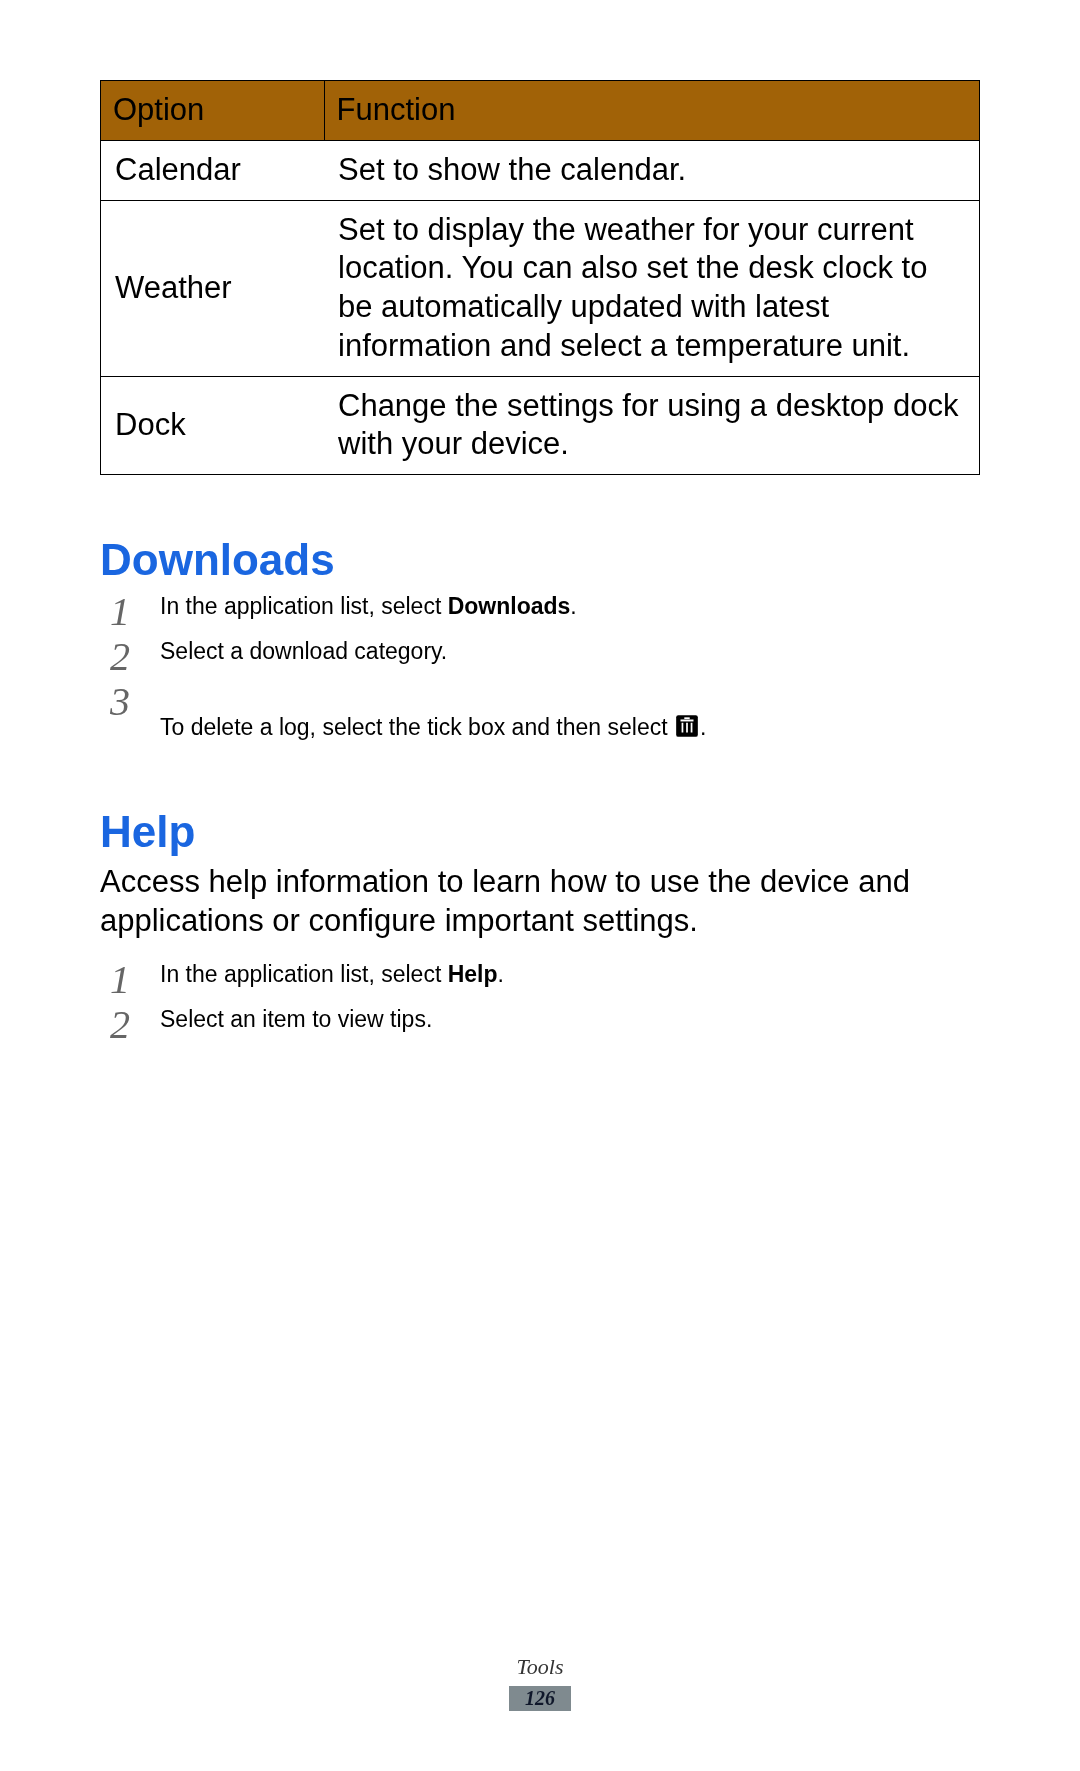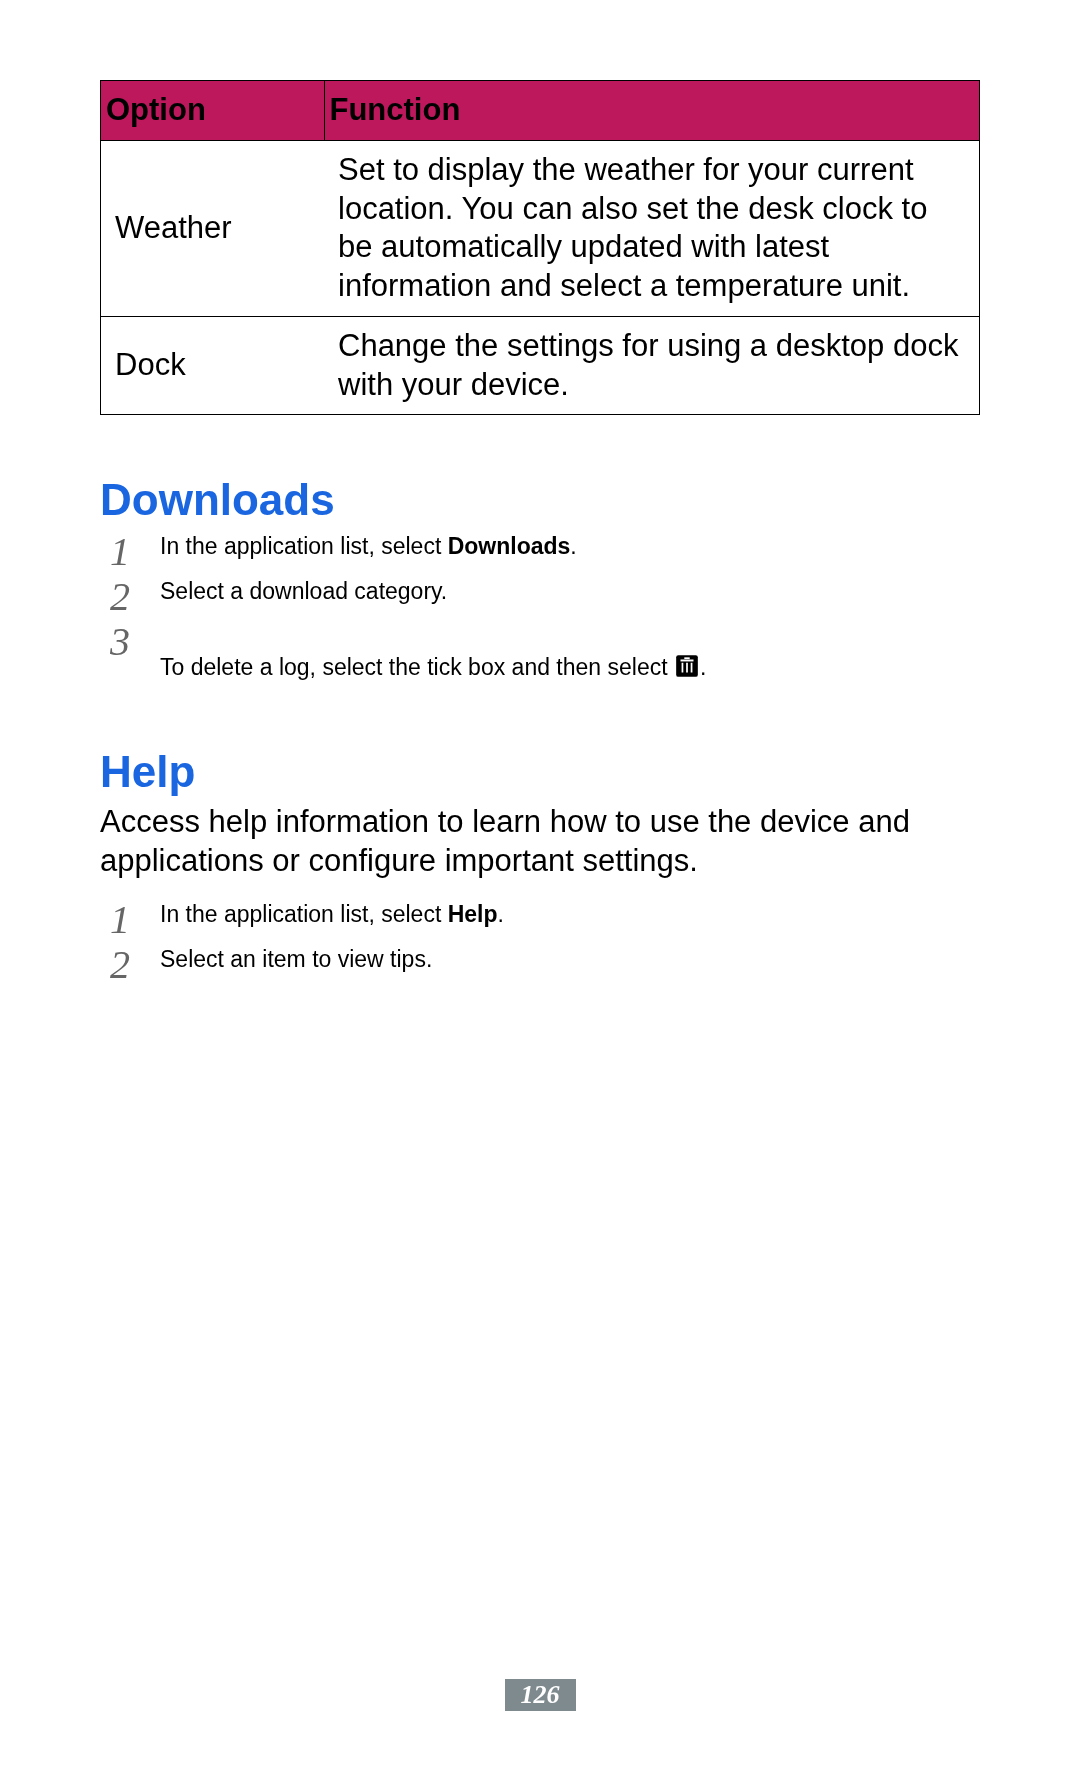"Option" table.options th { background: #be185d -> #a16207; font-weight: 700 -> 400; padding: 10px 5px -> 10px 12px }
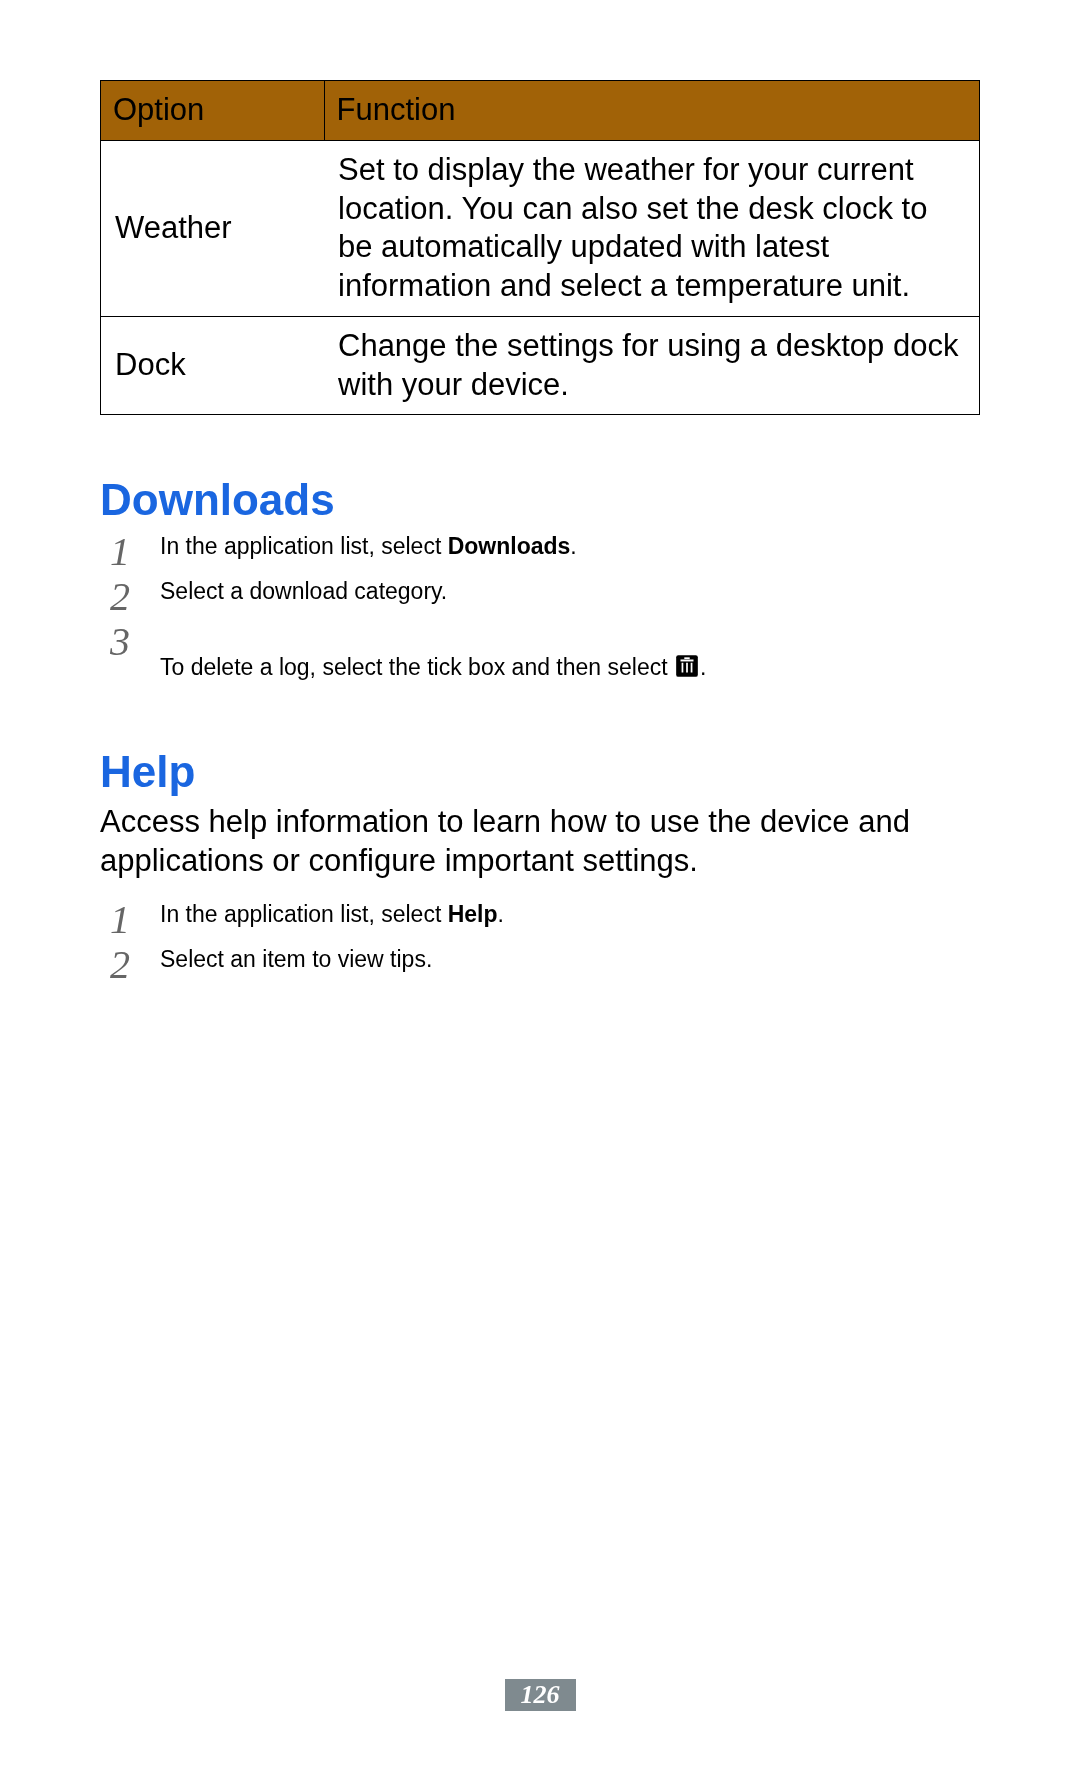"Calendar" tr { html: none -> <tr> <td>Calendar</td> <td>Set to show the calendar.</td> </tr> }
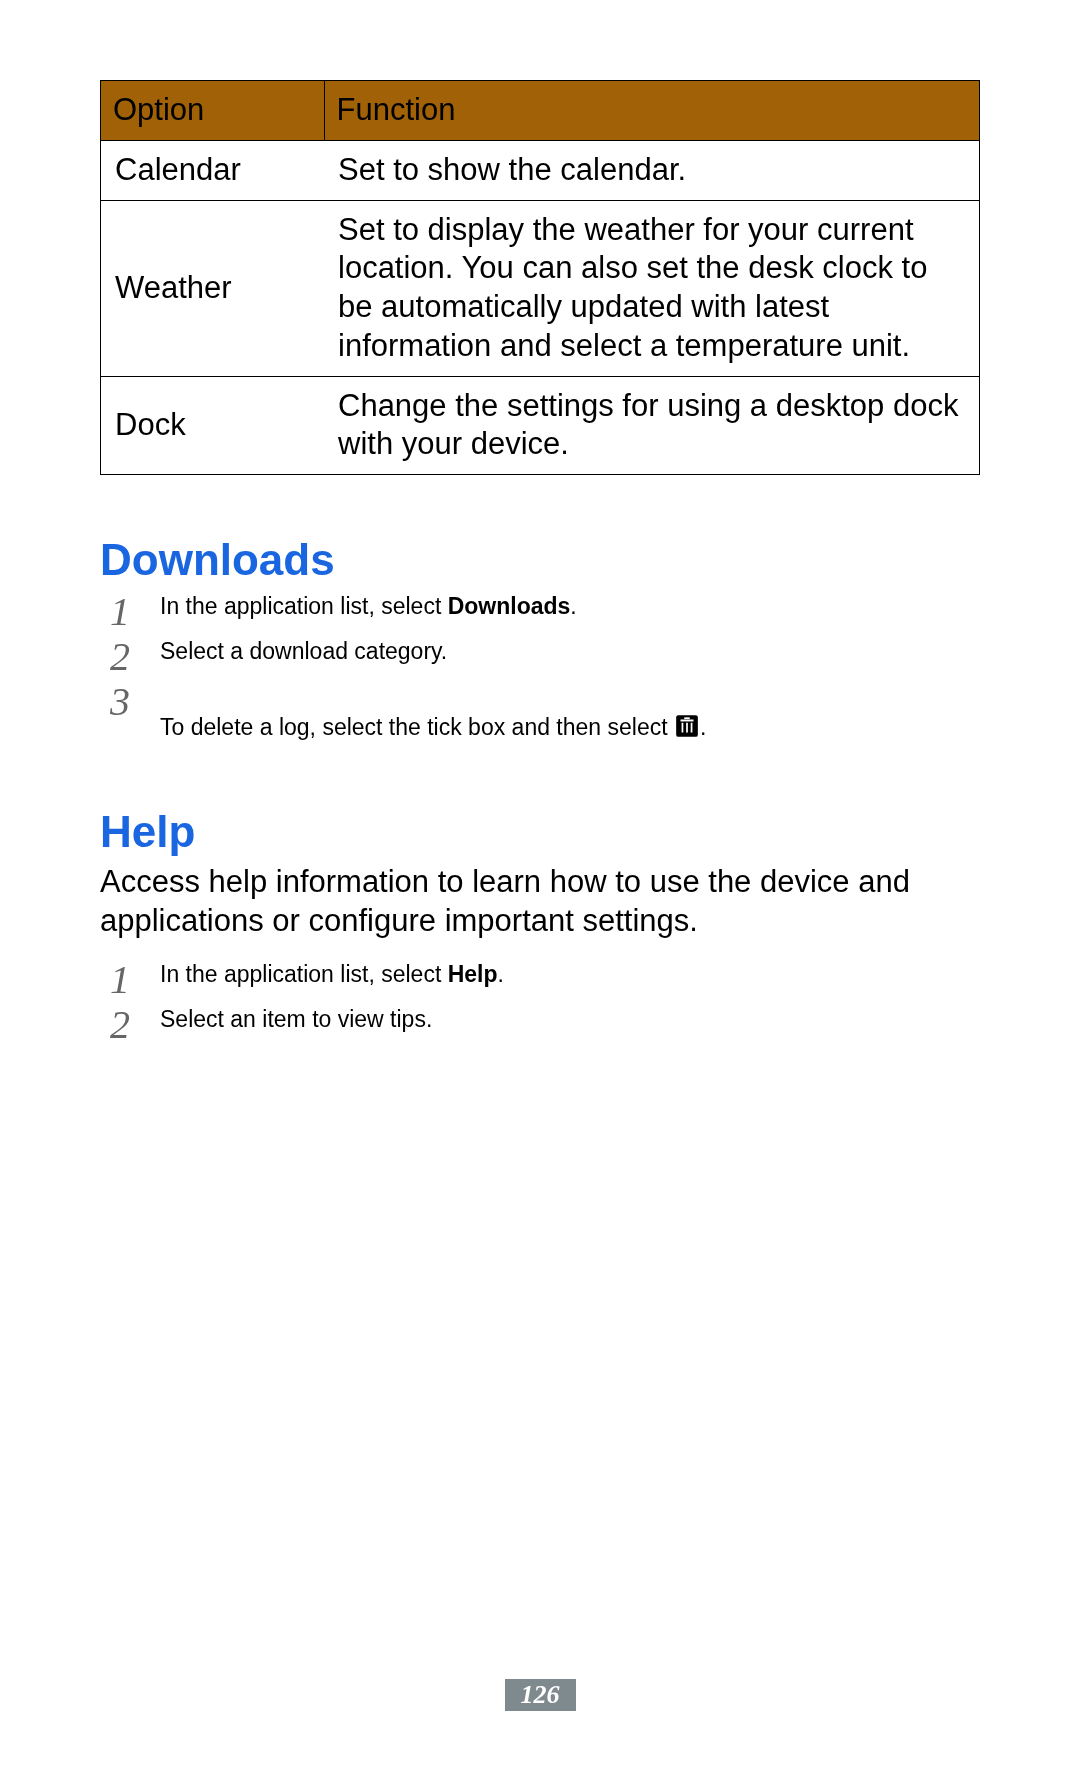"Tools" div.footer-section { html: none -> <div>Tools</div> }
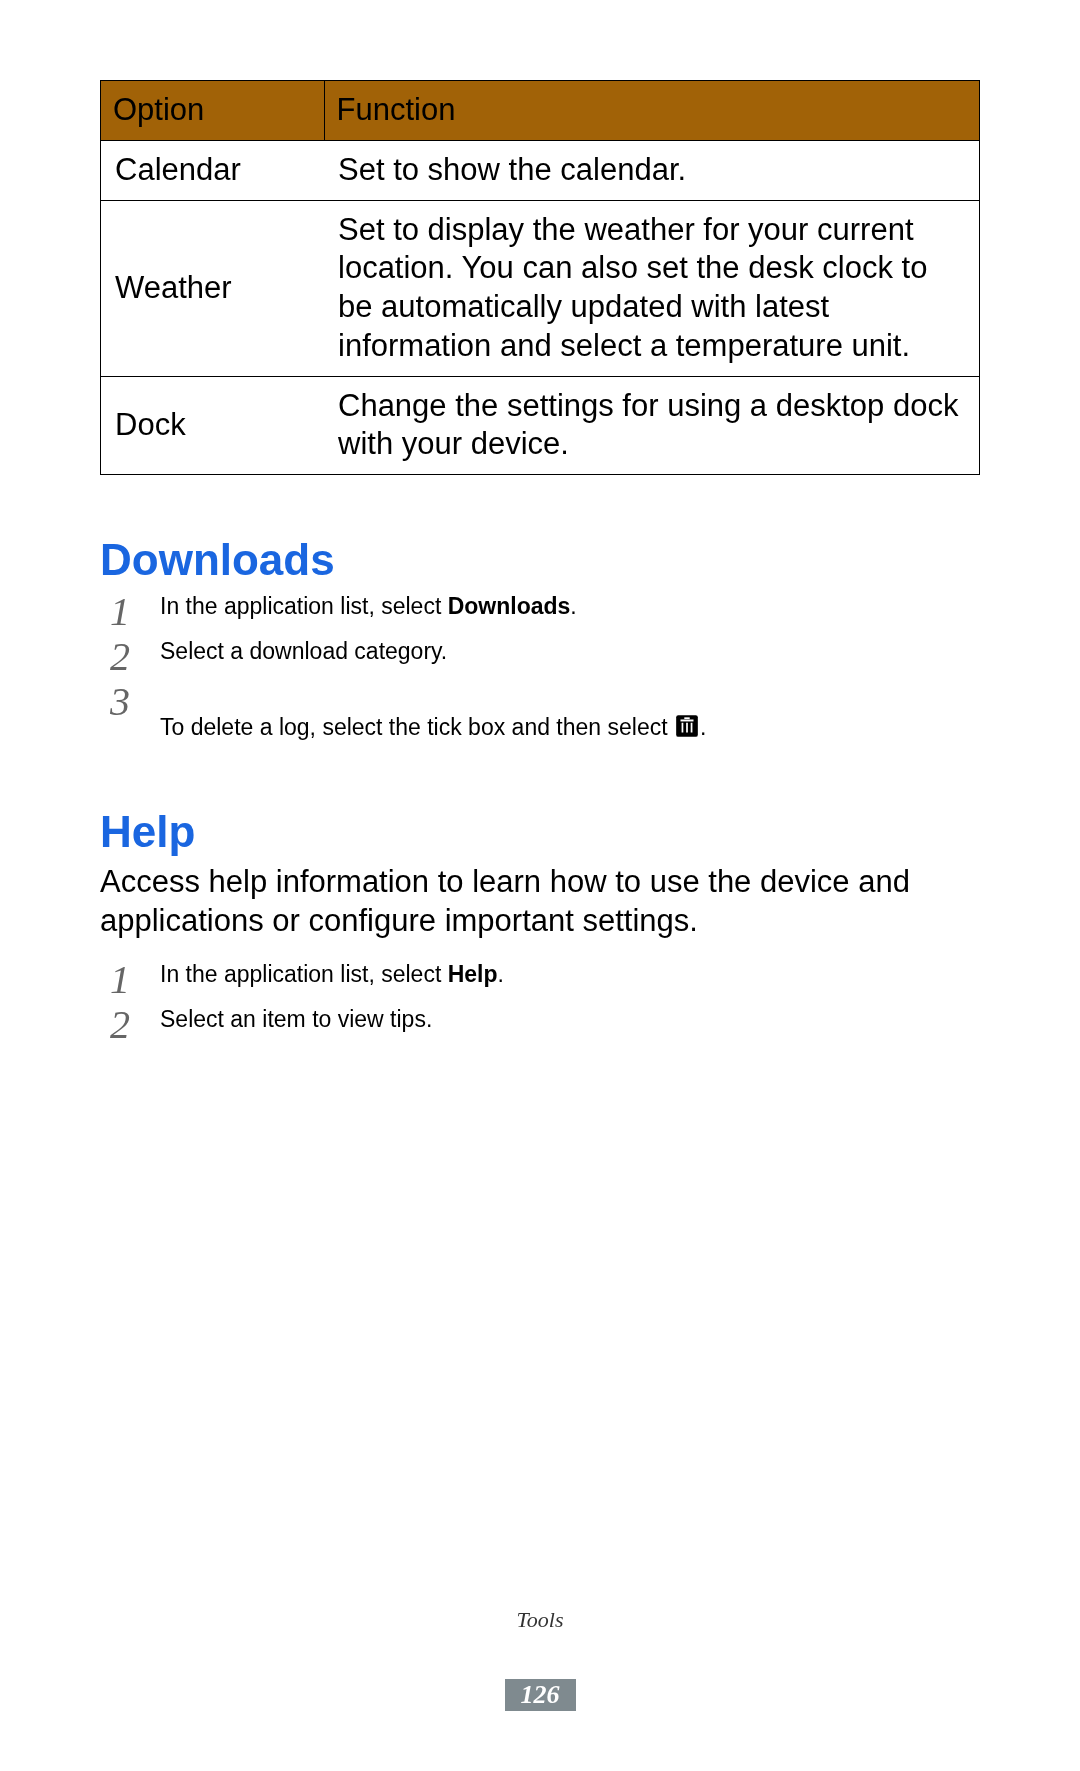"126" .footer-badge { color: #ffffff -> #0f172a; font-size: 26px -> 20px; margin-top: 40px -> none }
